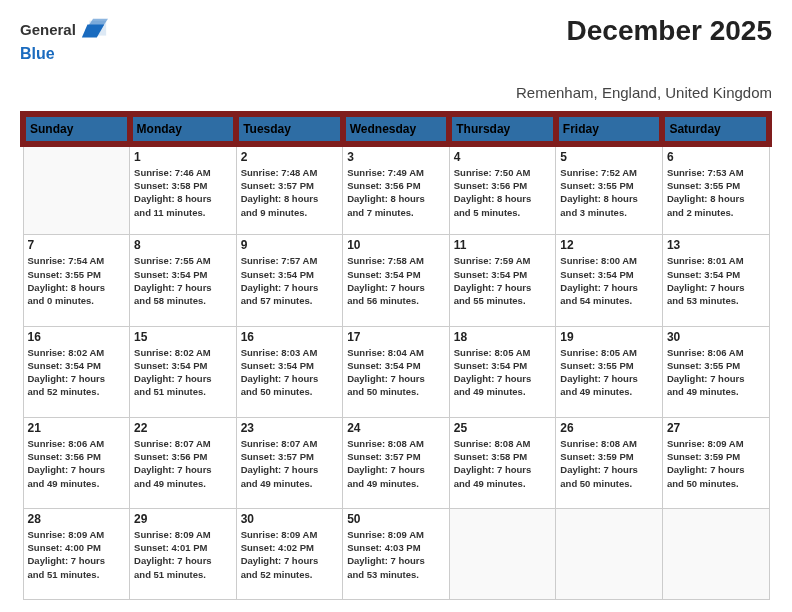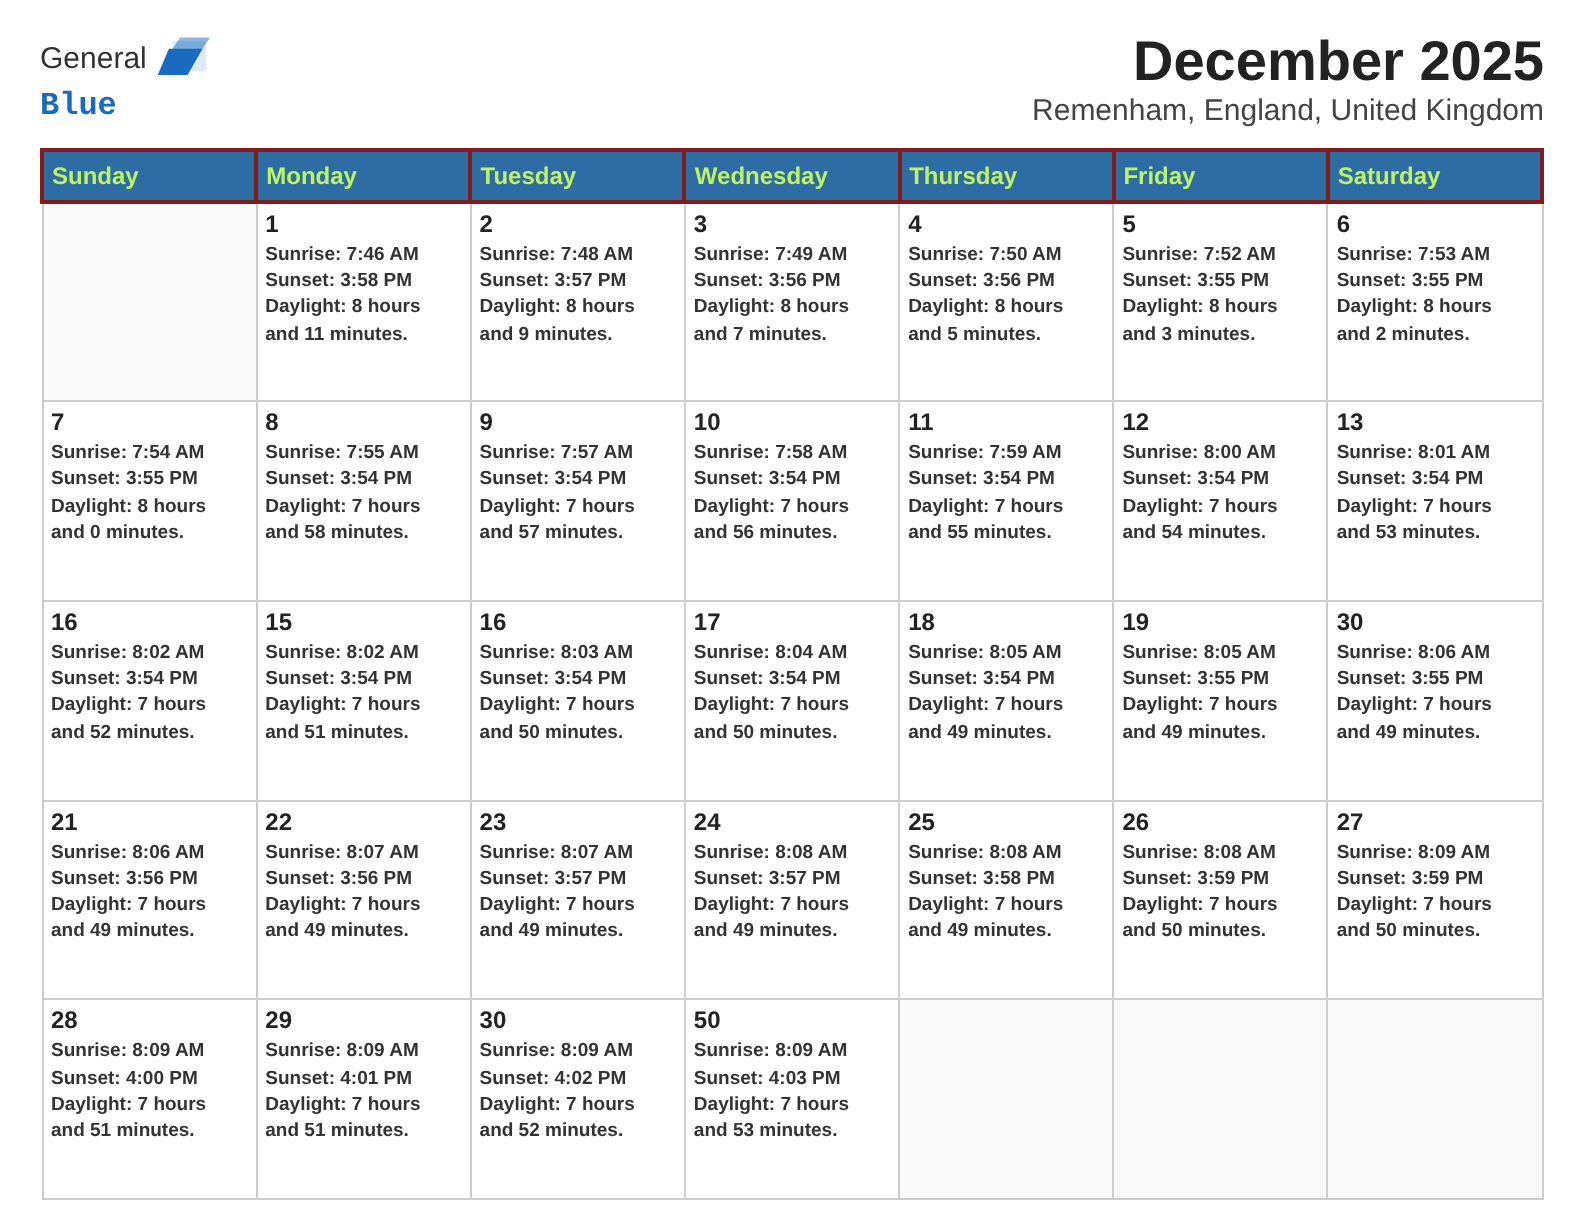"General" .logo-general { font-weight: normal -> bold }
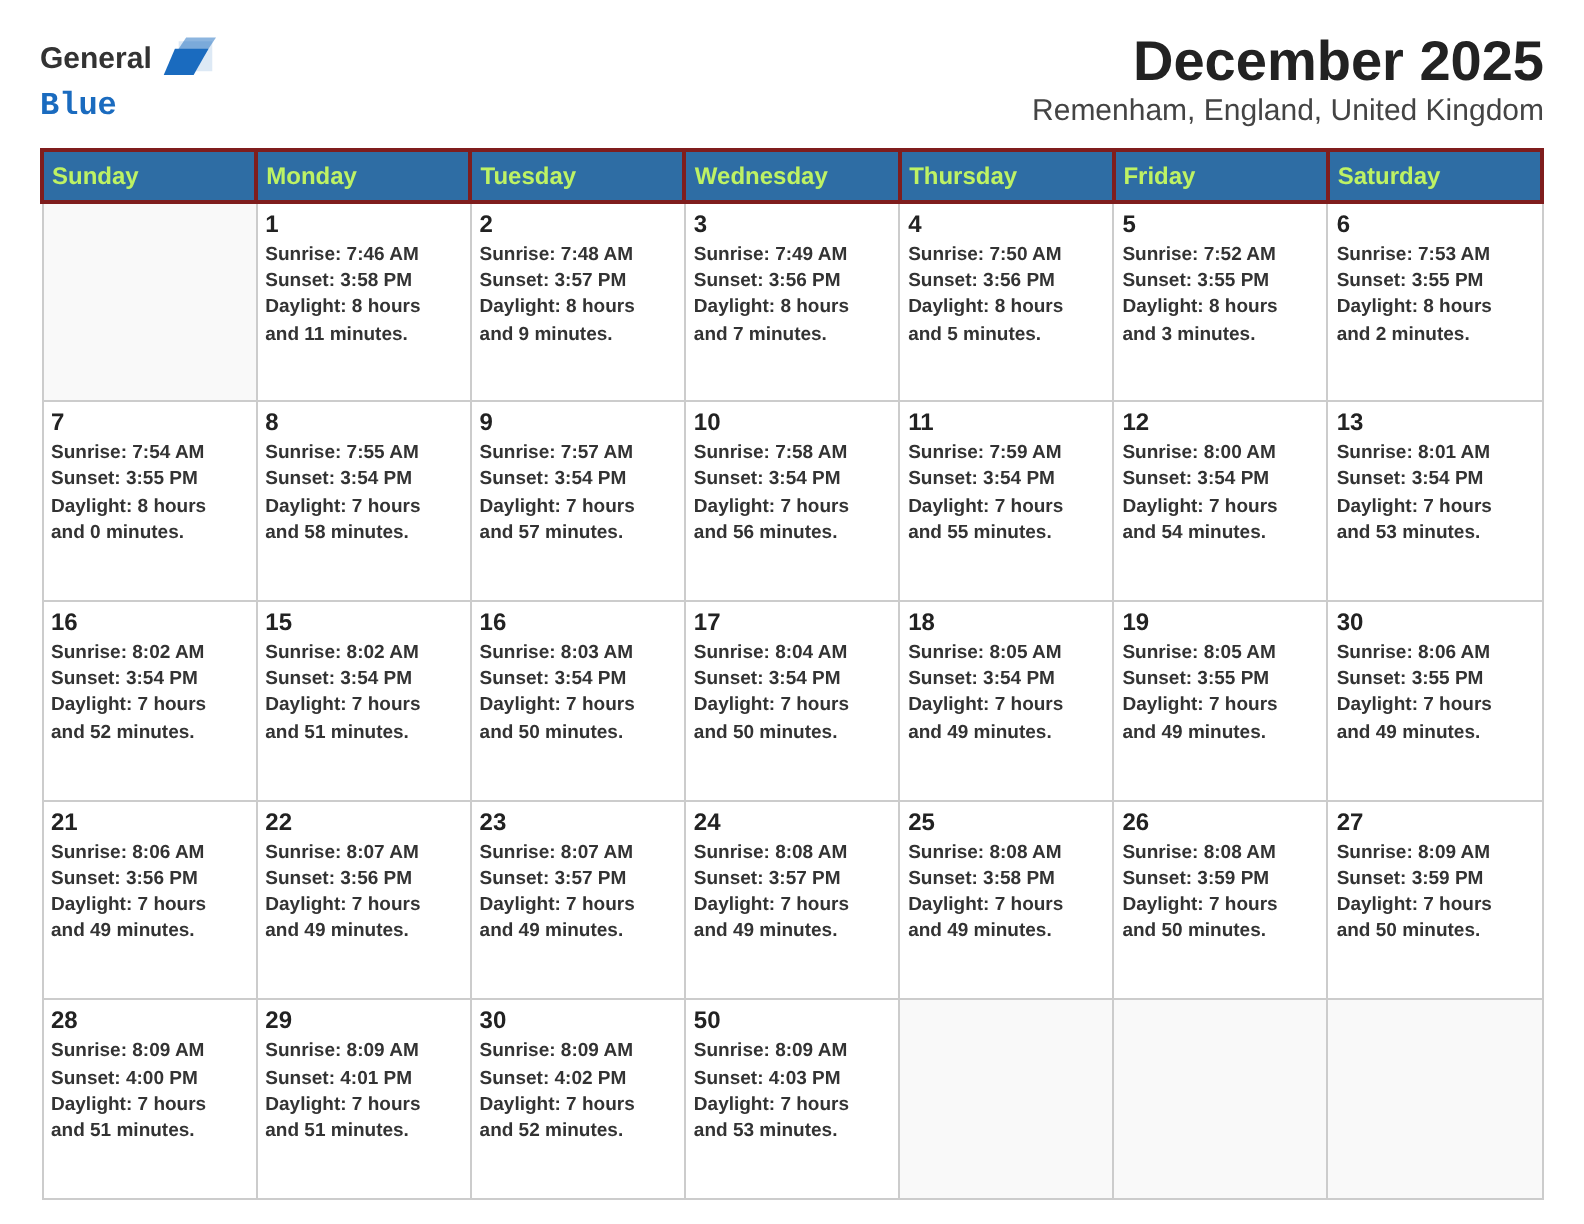"Blue" .logo-blue { font-family: Liberation Mono, monospace -> none }
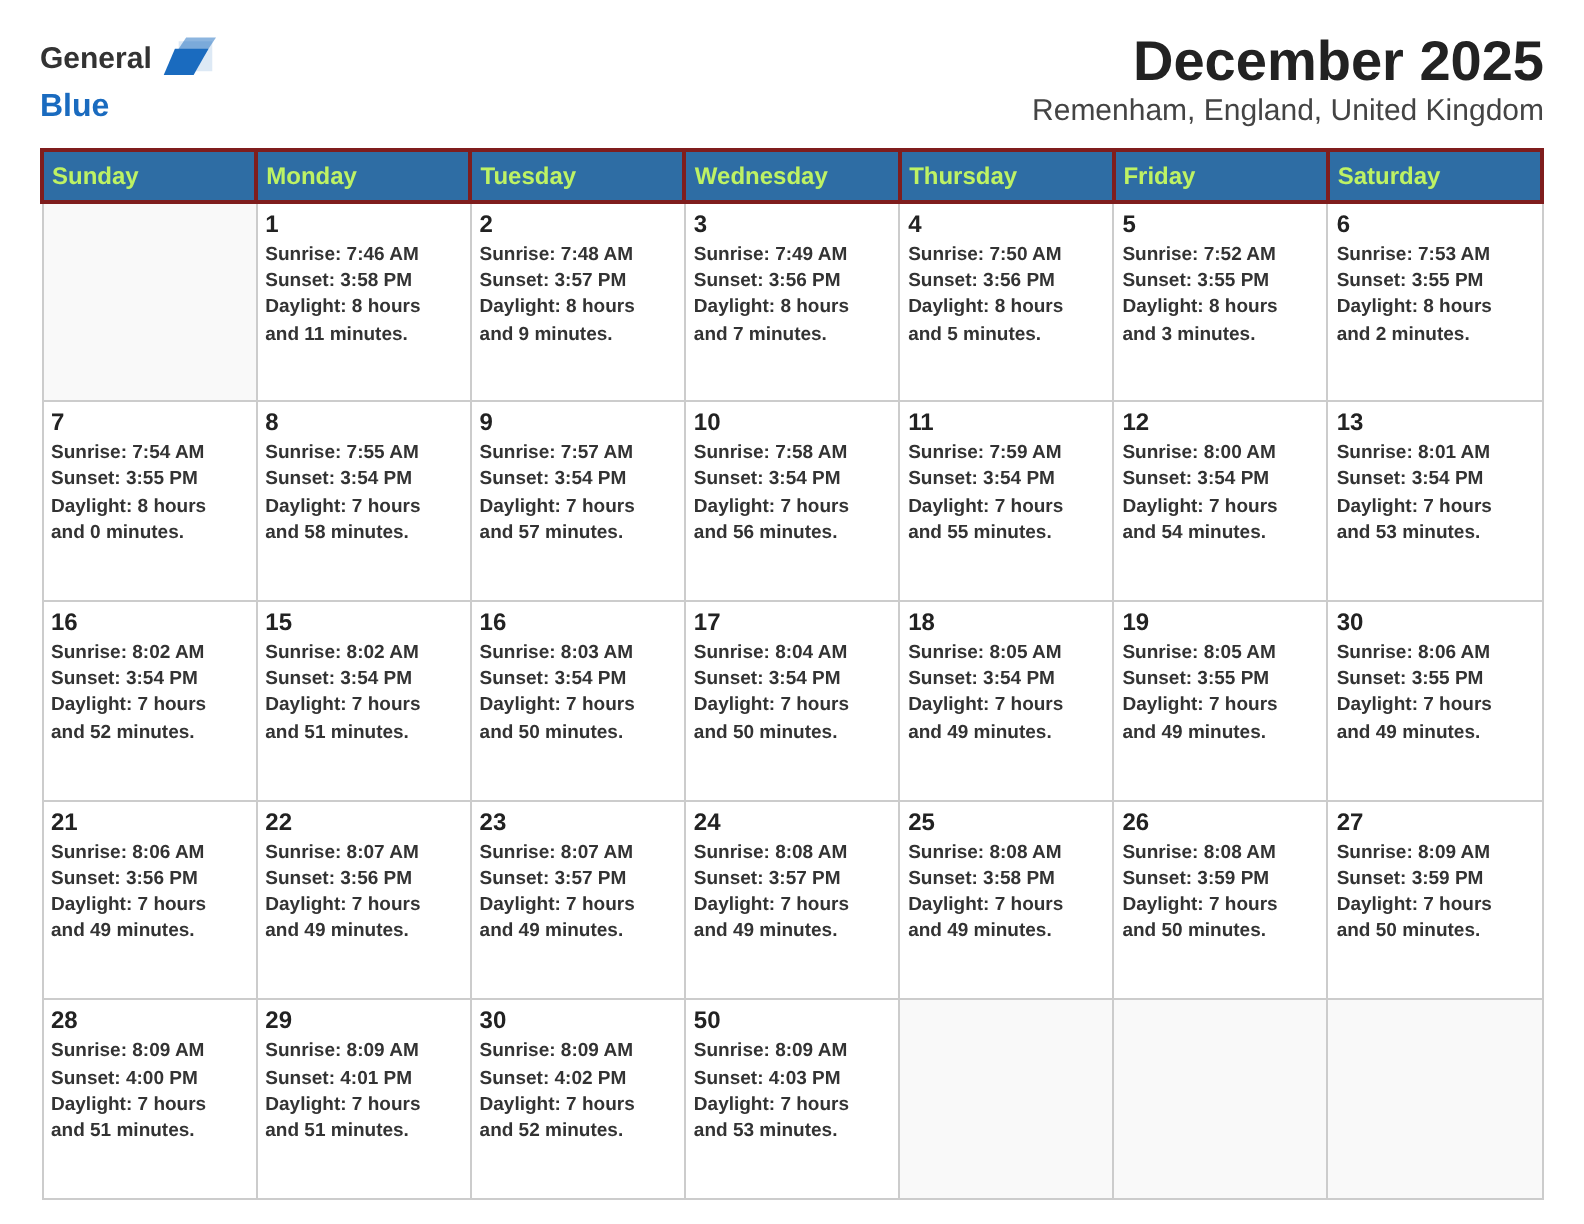"Remenham, England, United Kingdom" .location { margin-top: none -> 37px }
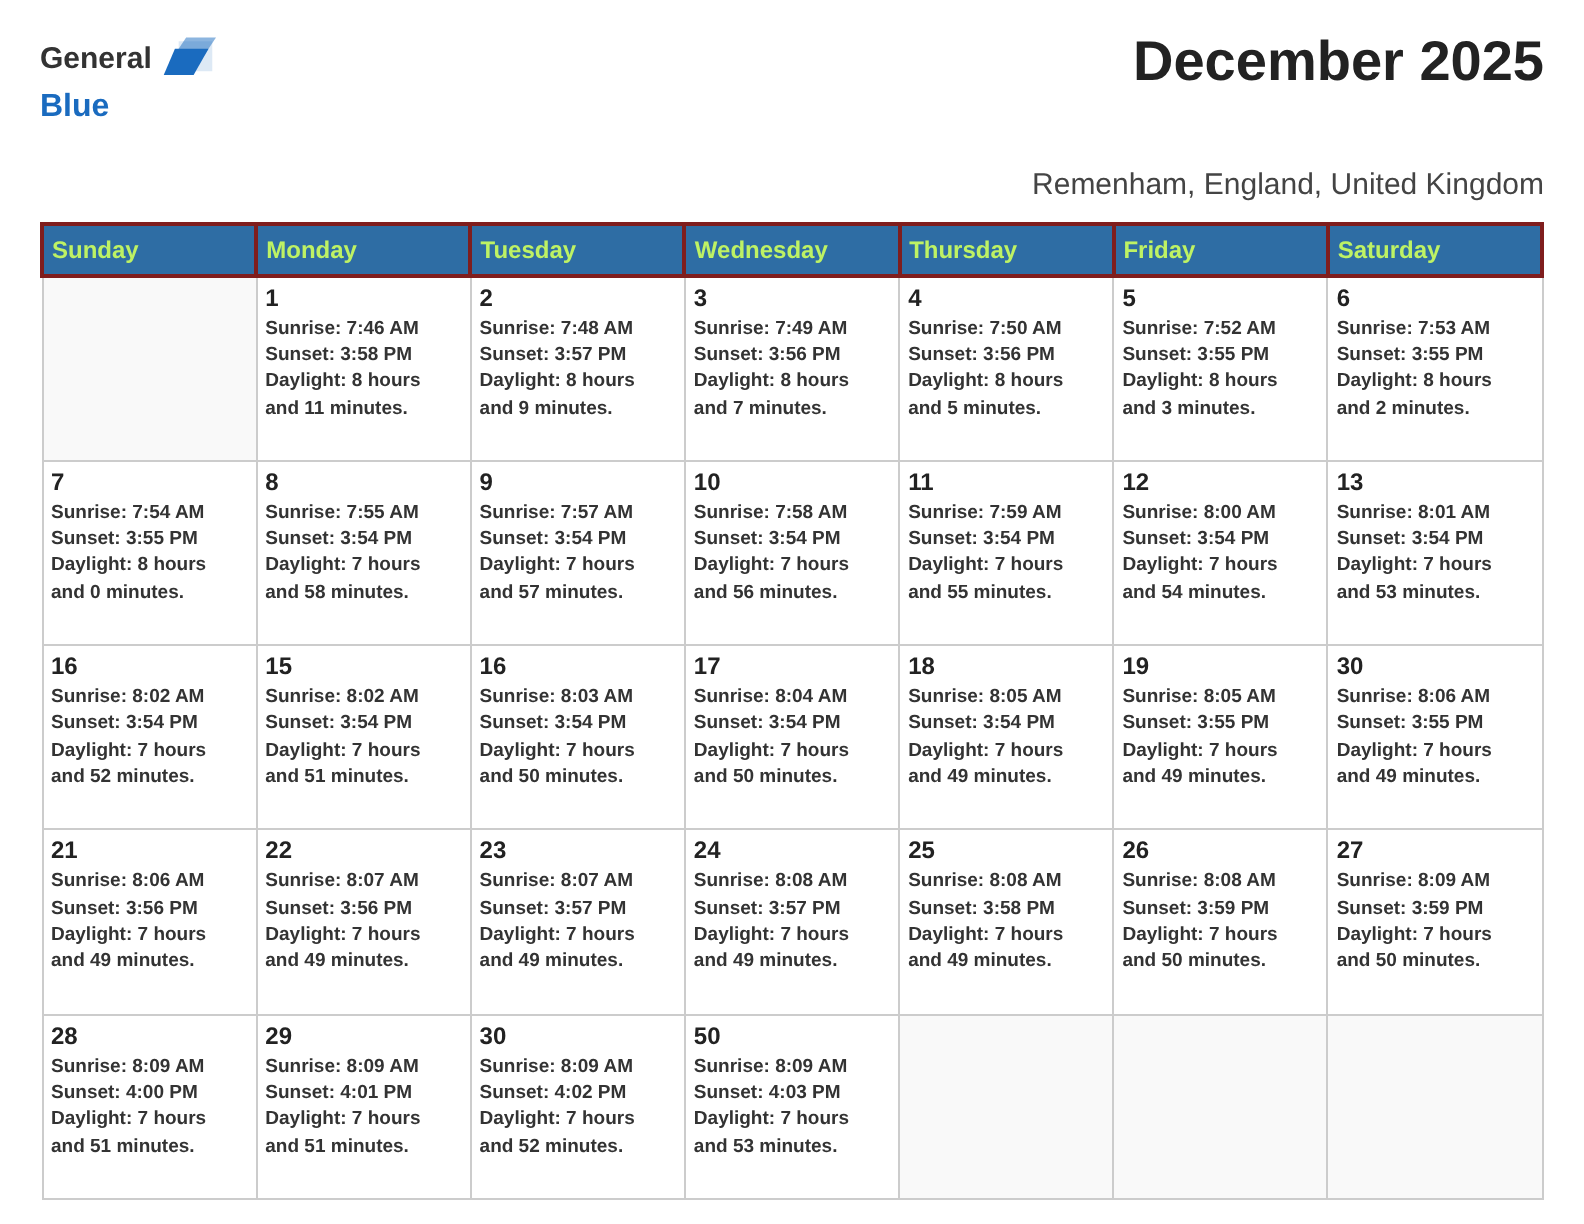"Sunday" .calendar th { border: 2px solid #7f1d1d -> 6px solid #7f1d1d; color: #bef264 -> #000000 }
